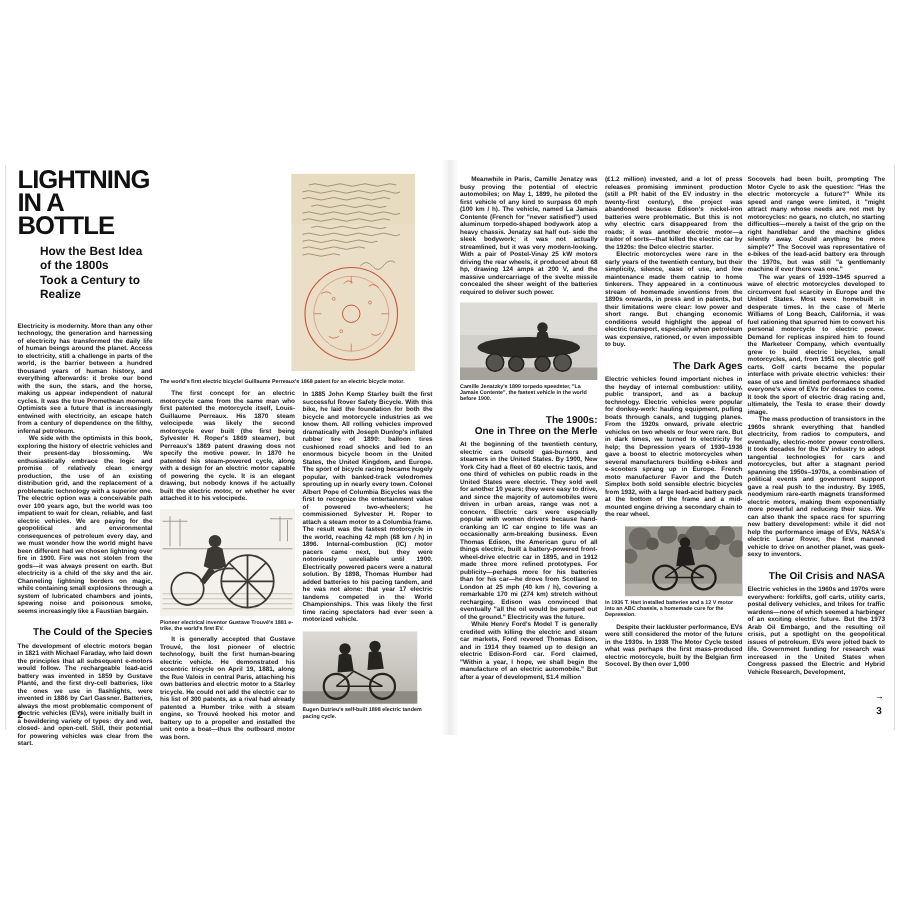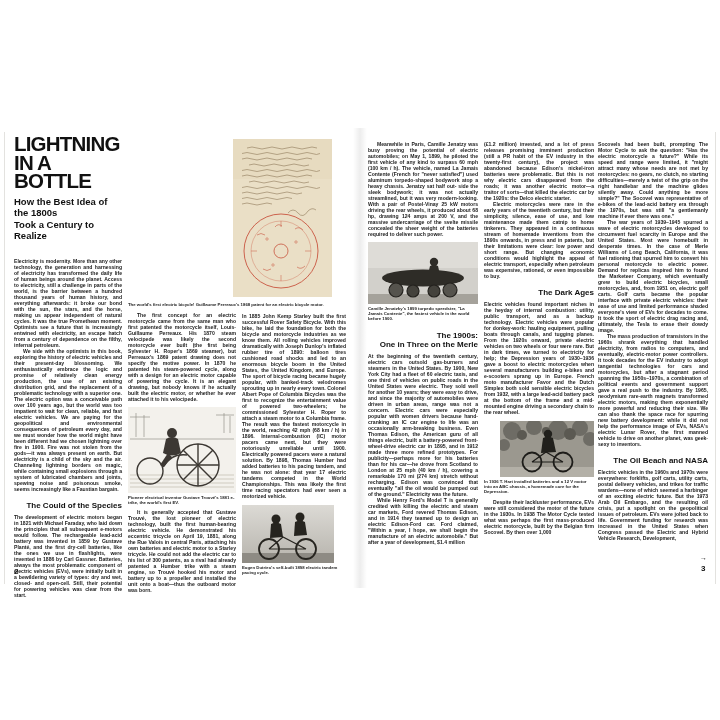"How the Best Idea of" .subtitle { margin: 5px 0 0 0 -> 5px 0 0 18px }
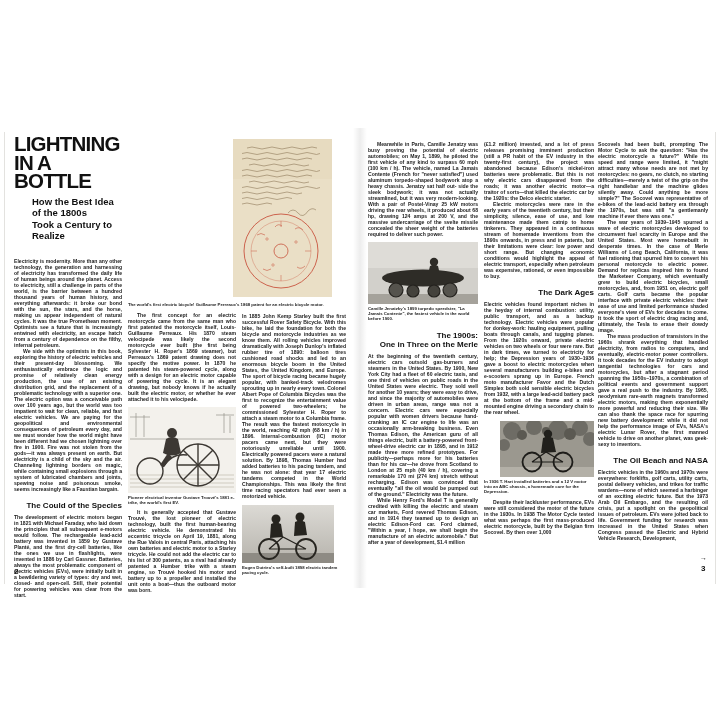"The Oil Beach and NASA" h3.heading { text: Beach -> Crisis }
